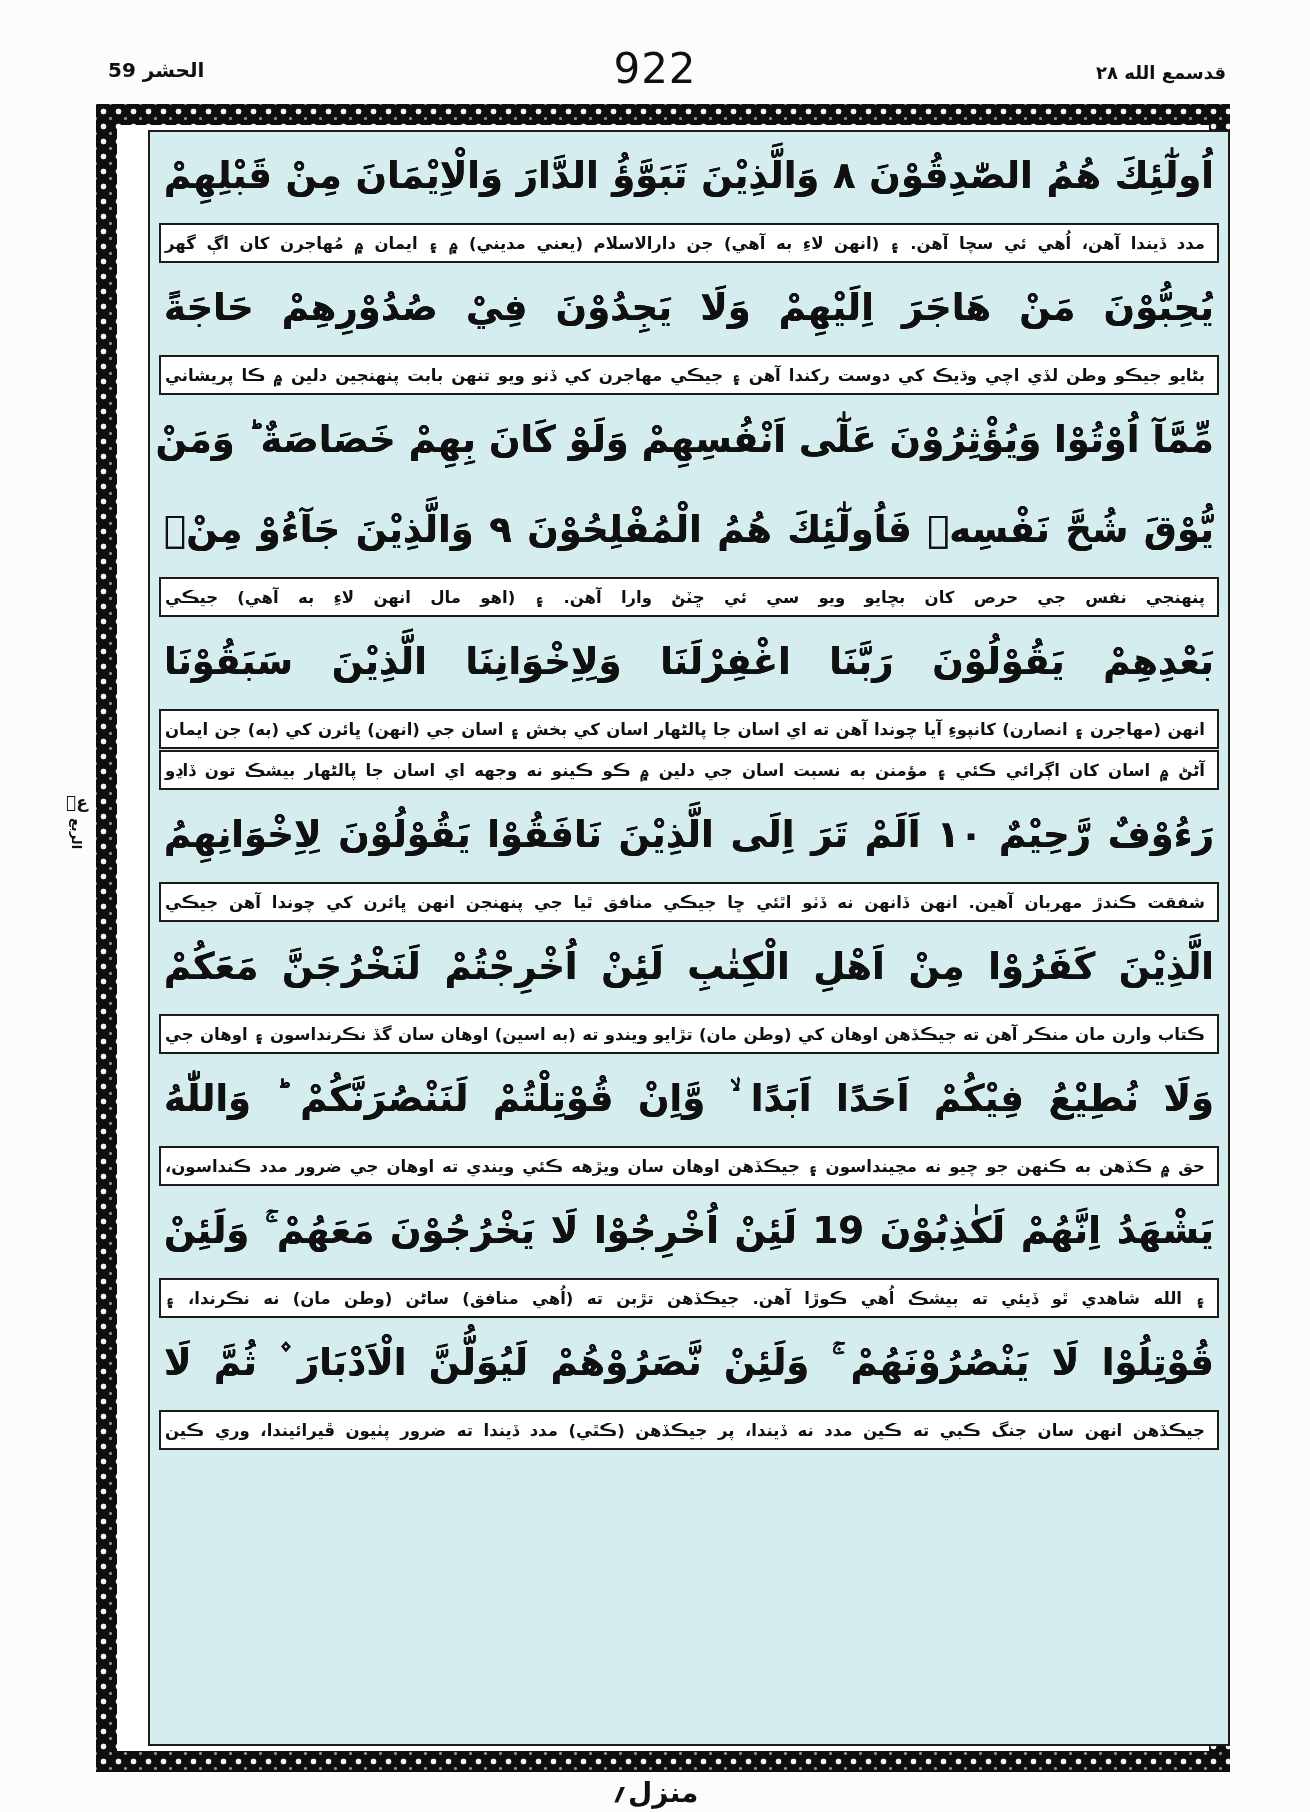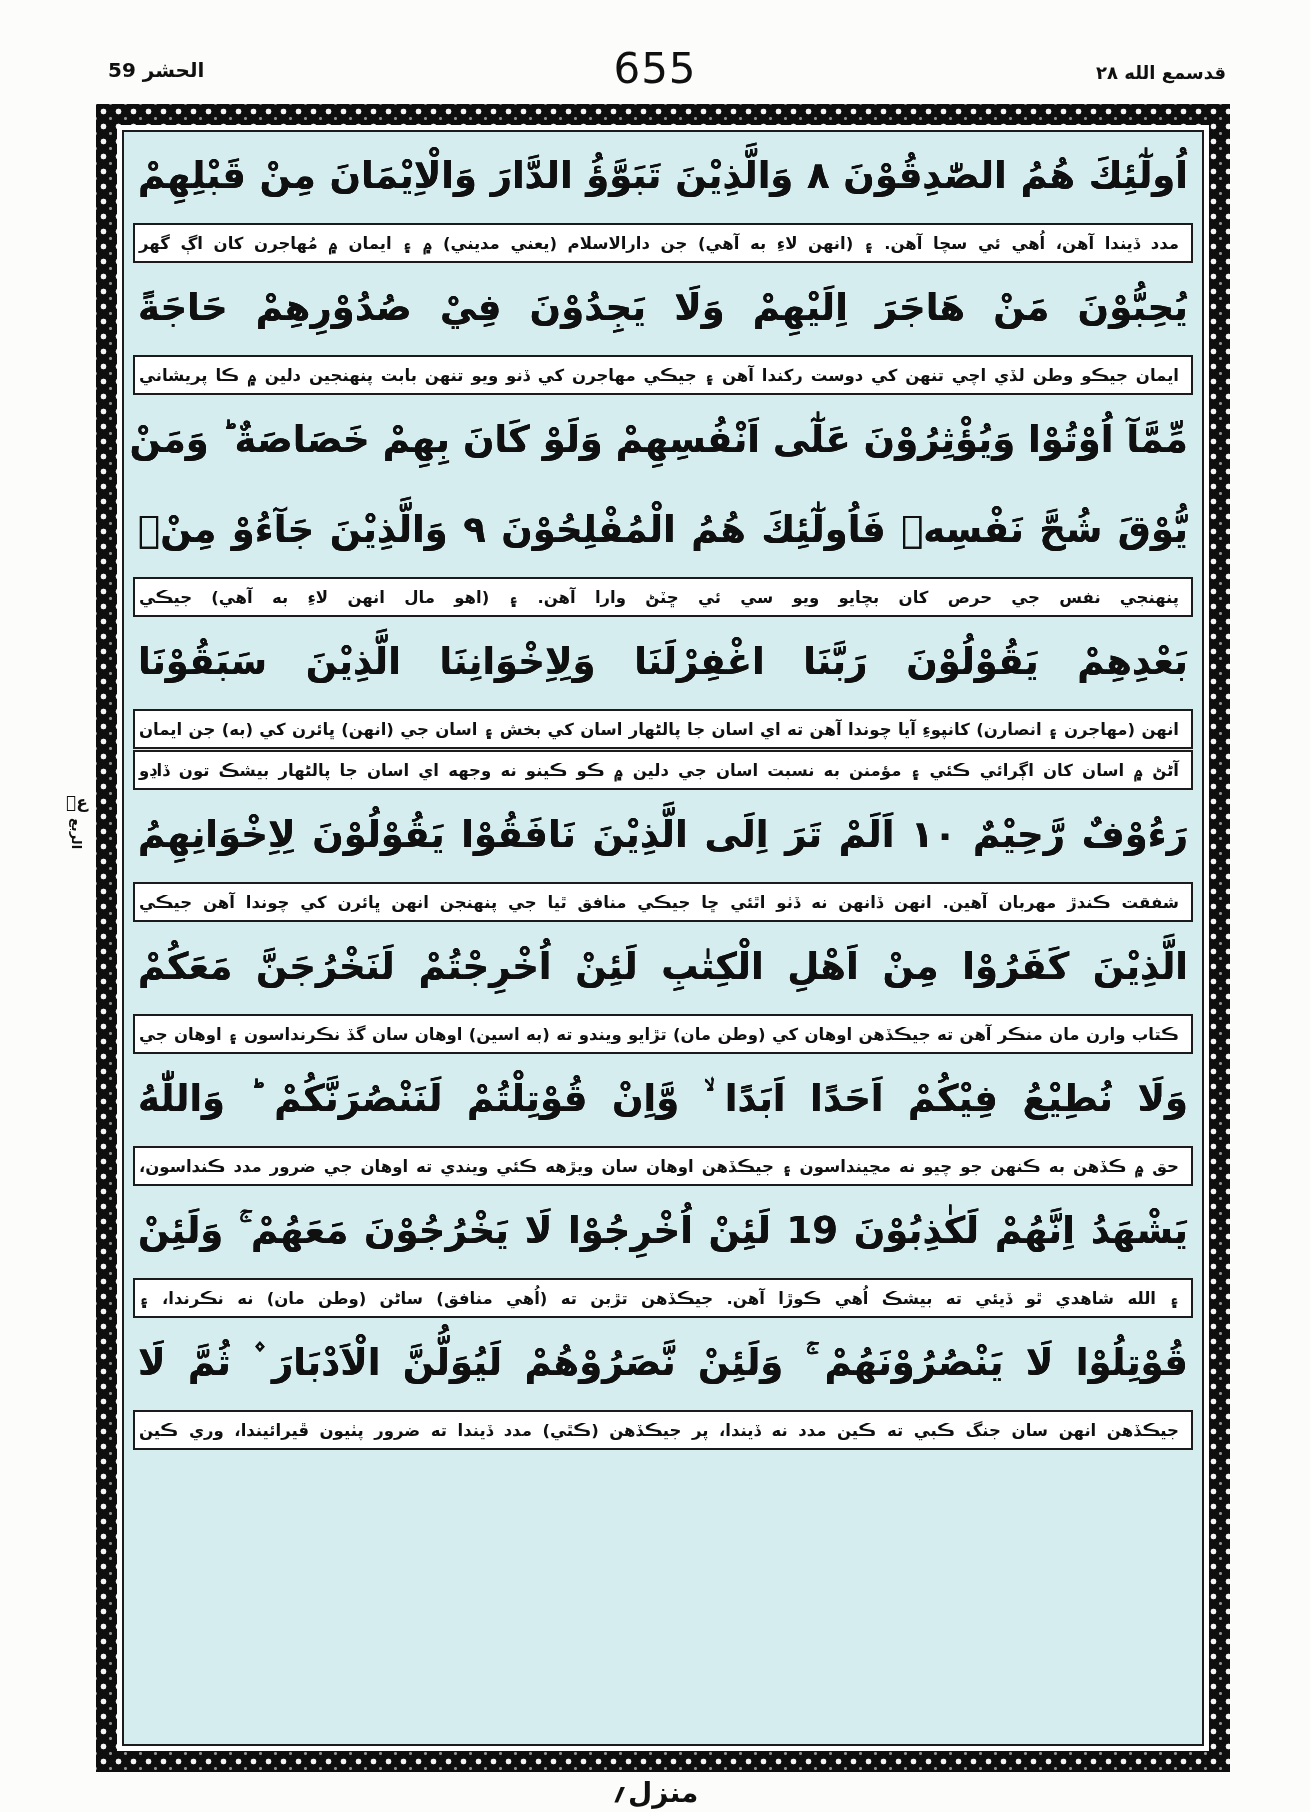"655" div.hdr-center { text: 655 -> 922 }
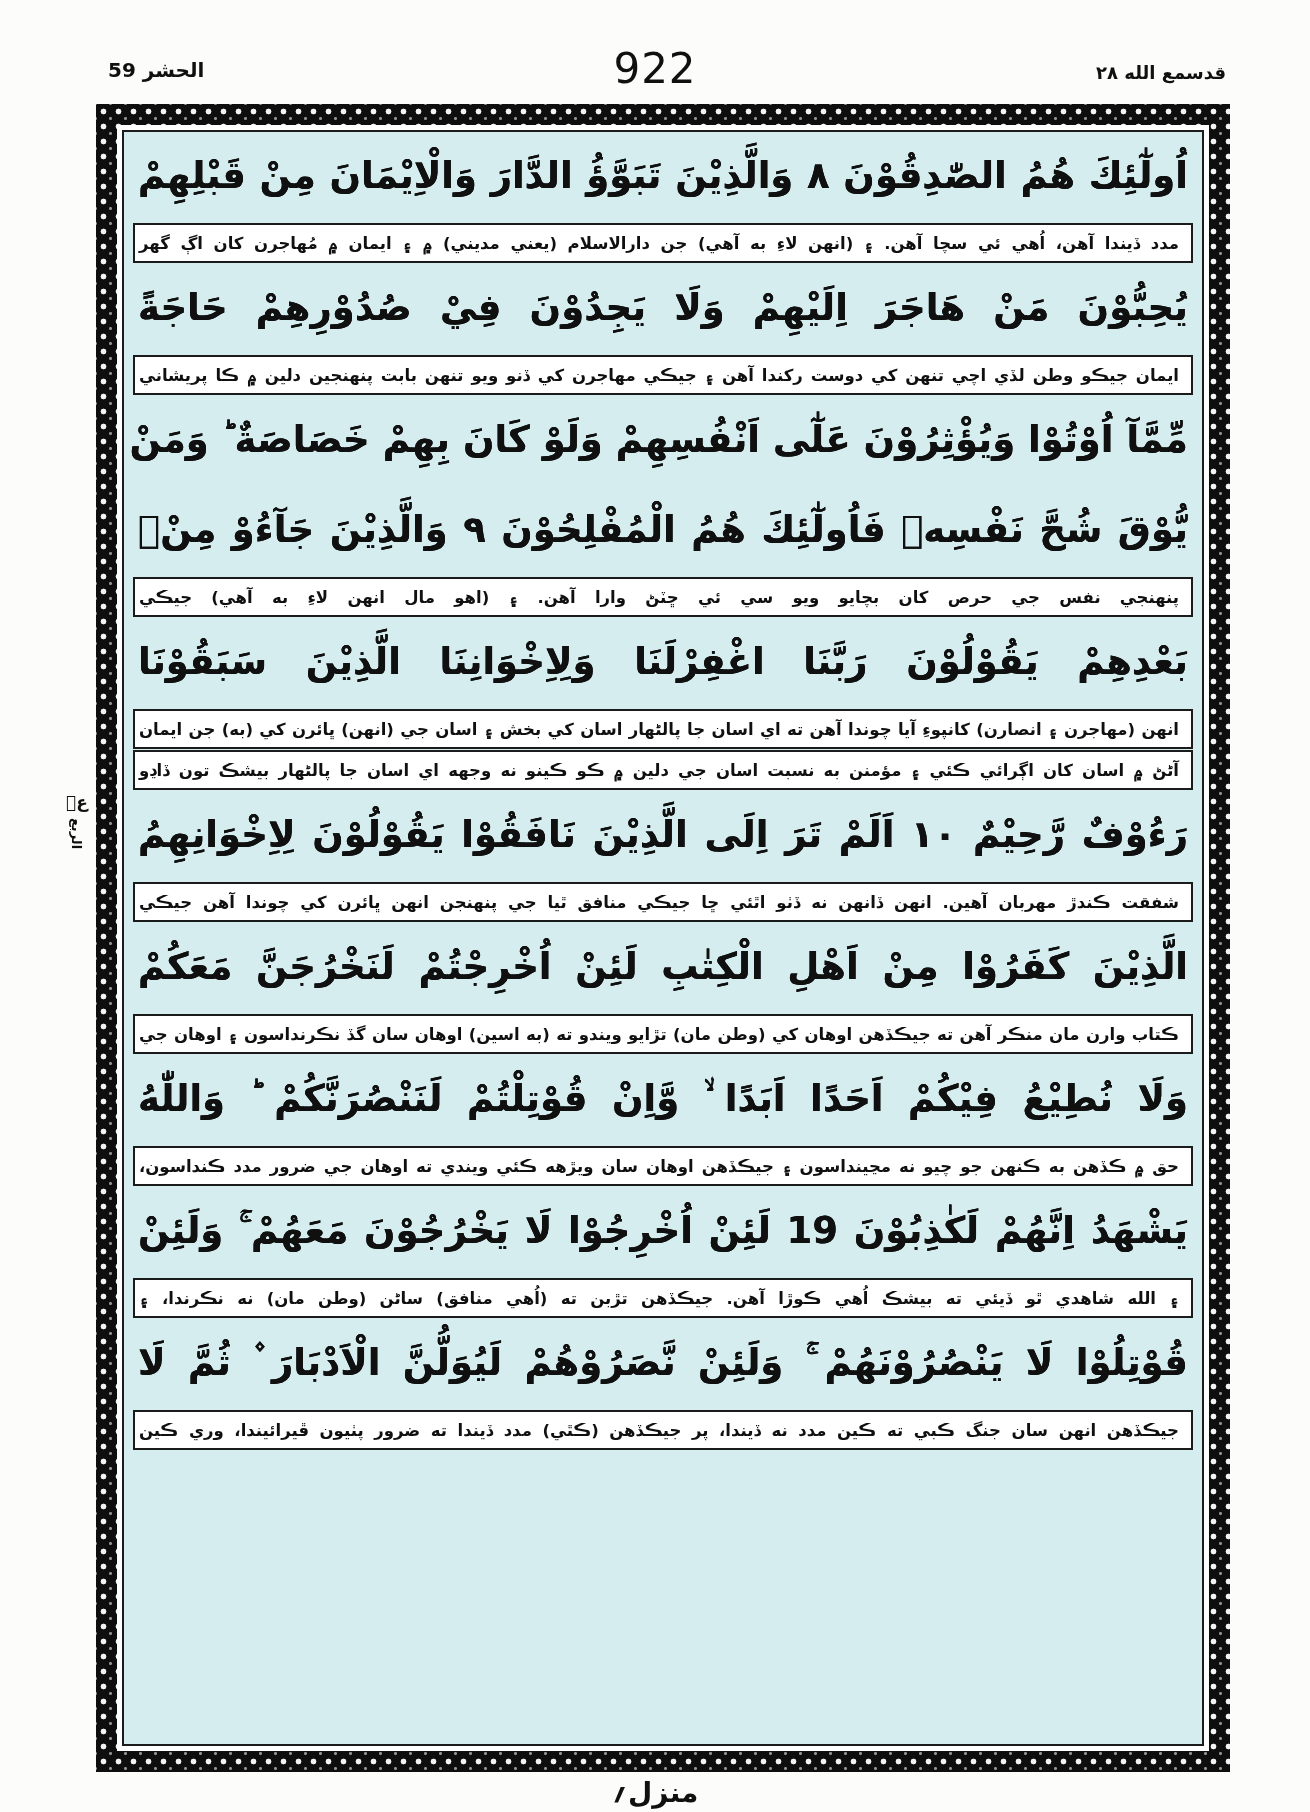"اُولٰٓئِكَ هُمُ الصّٰدِقُوْنَ ۸" .inner { margin-left: none -> 26px }
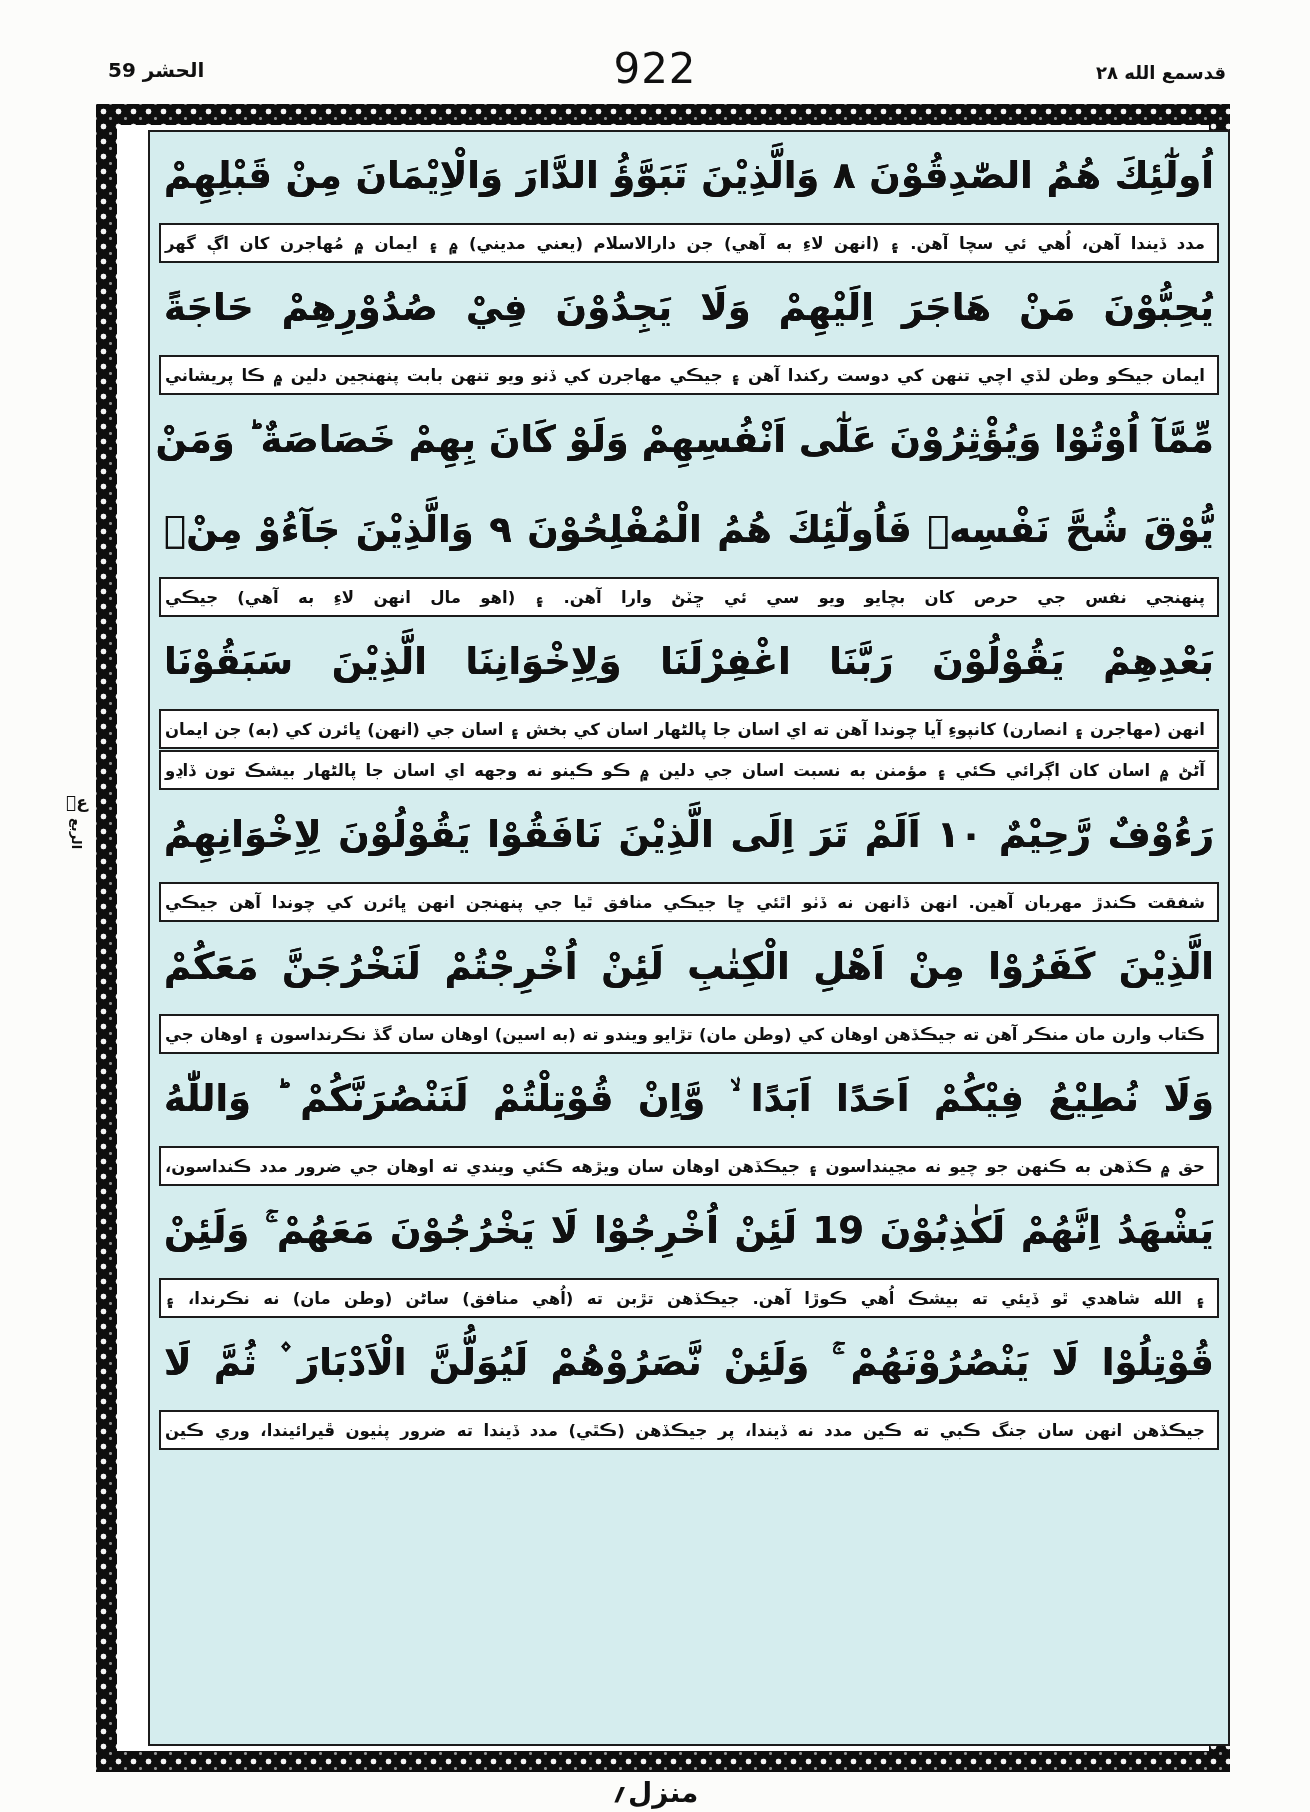"ايمان جيڪو وطن لڏي اچي" div.trans { text: ايمان جيڪو وطن لڏي اچي تنهن -> بڻايو جيڪو وطن لڏي اچي وڌيڪ }
